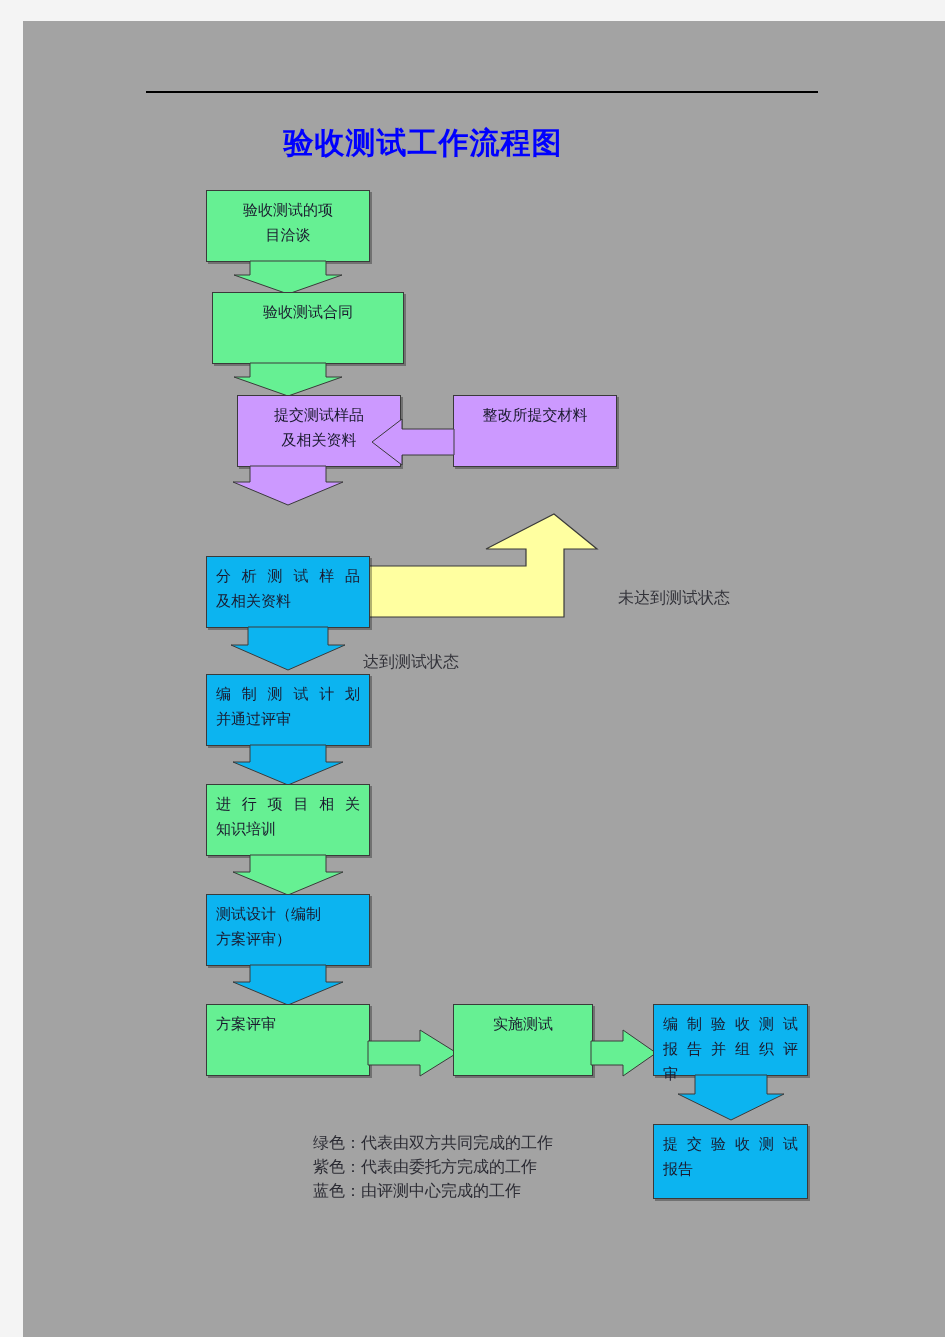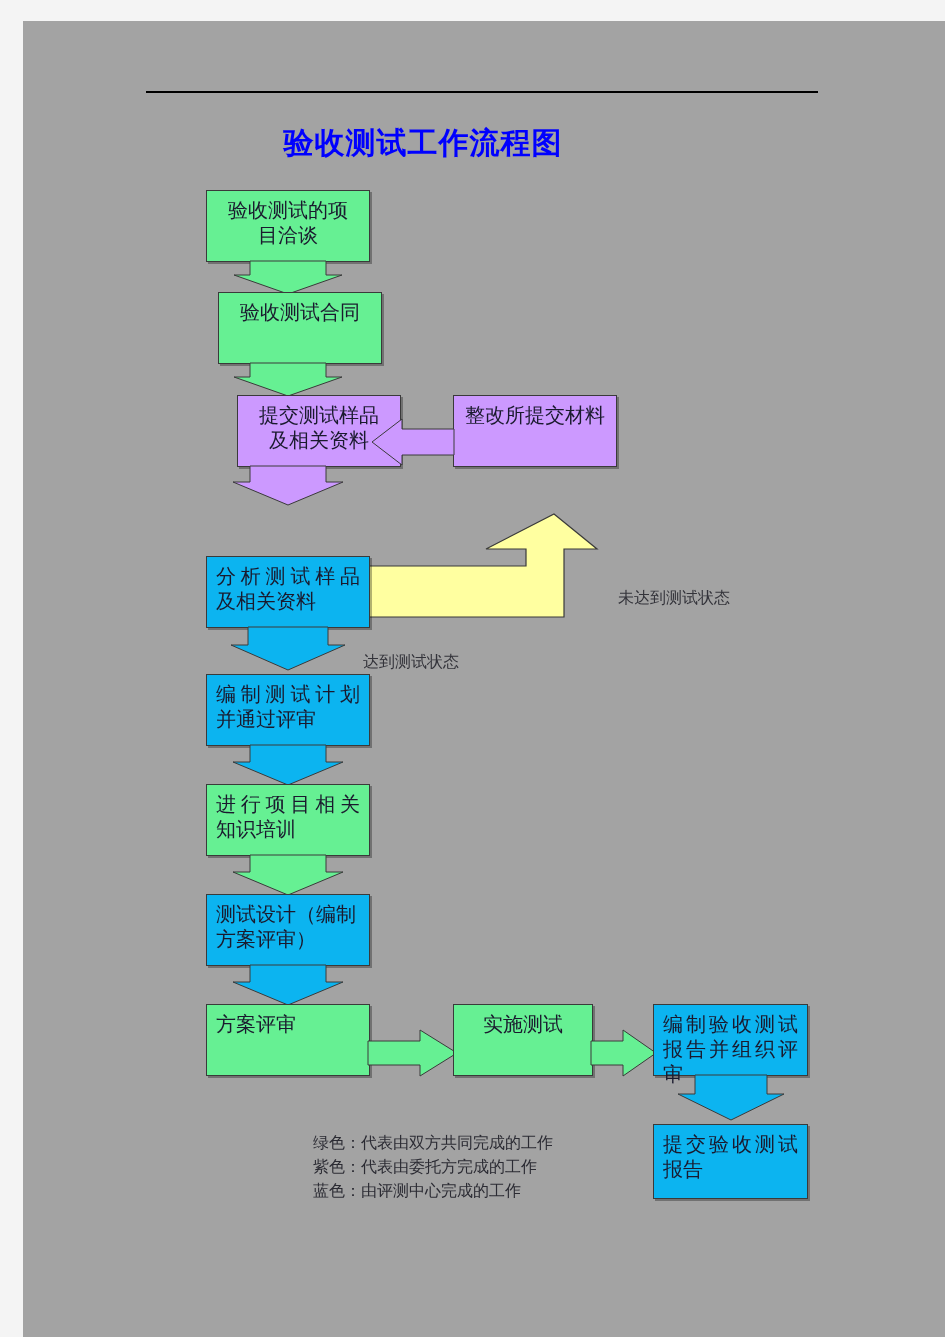"验收测试的项" .node { font-size: 20px -> 15px }
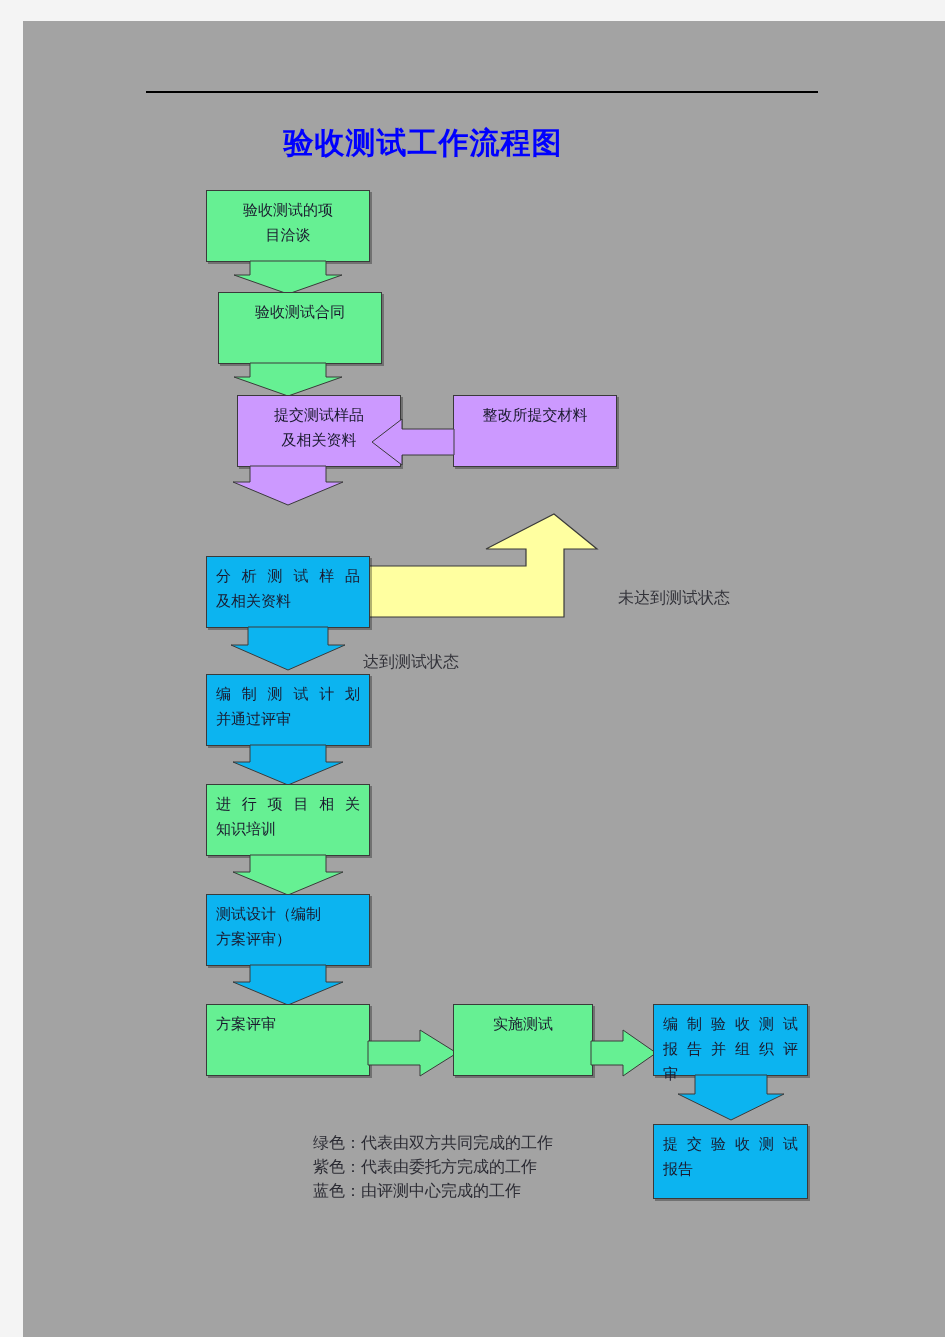"验收测试合同" div.abs { left: 195px -> 189px; width: 164px -> 192px }
